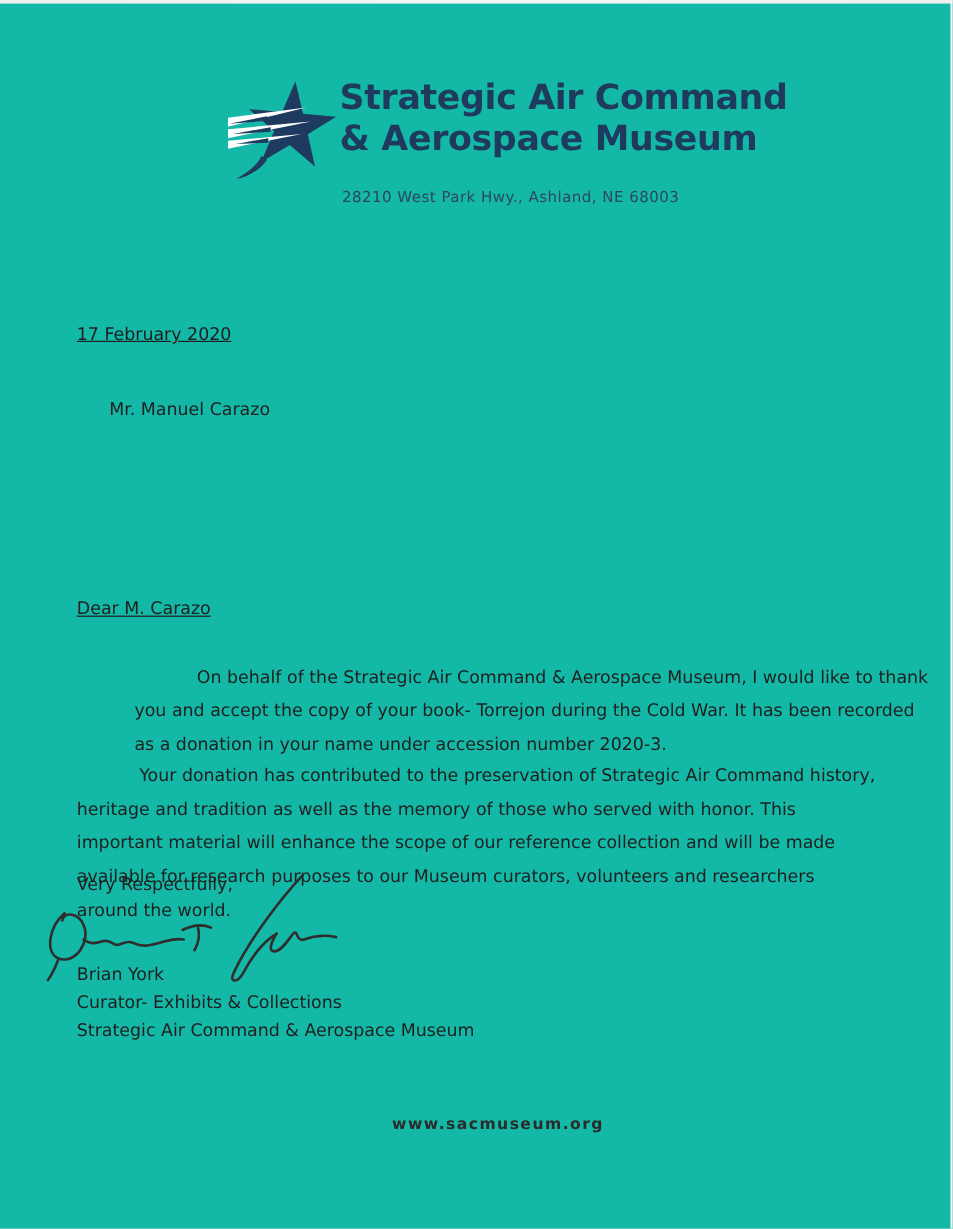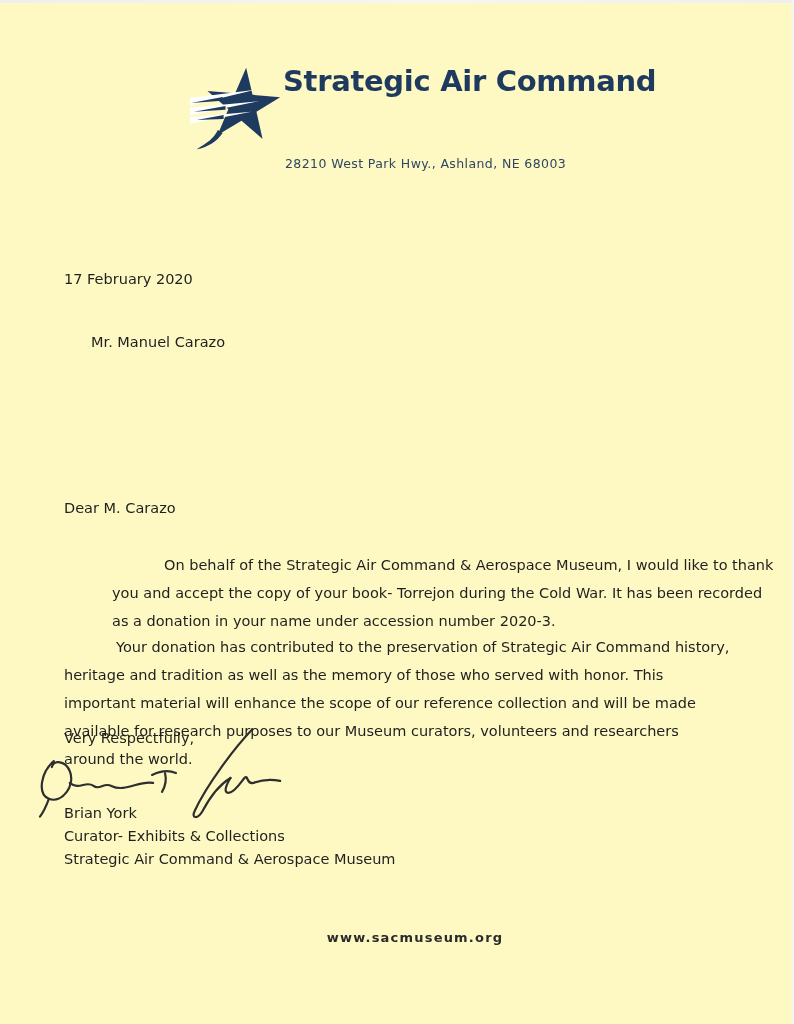"Strategic Air Command" .page { background: #fef9c3 -> #14b8a6 }
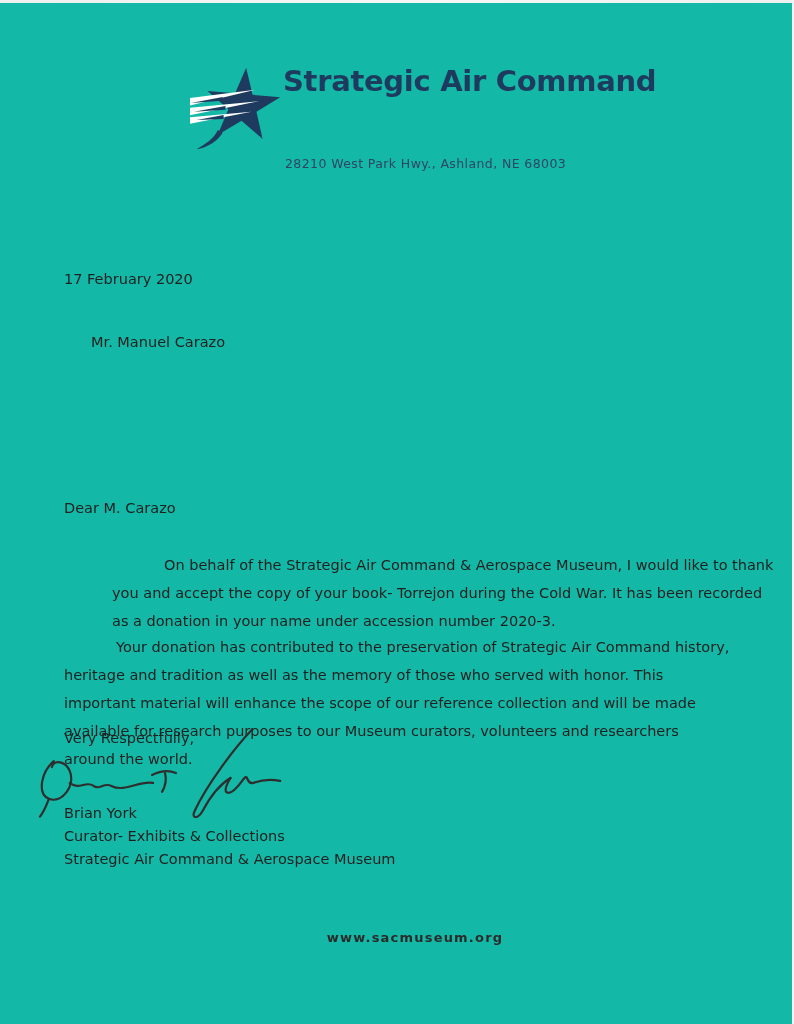"& Aerospace Museum" div { html: none -> <div>&amp; Aerospace Museum</div> }
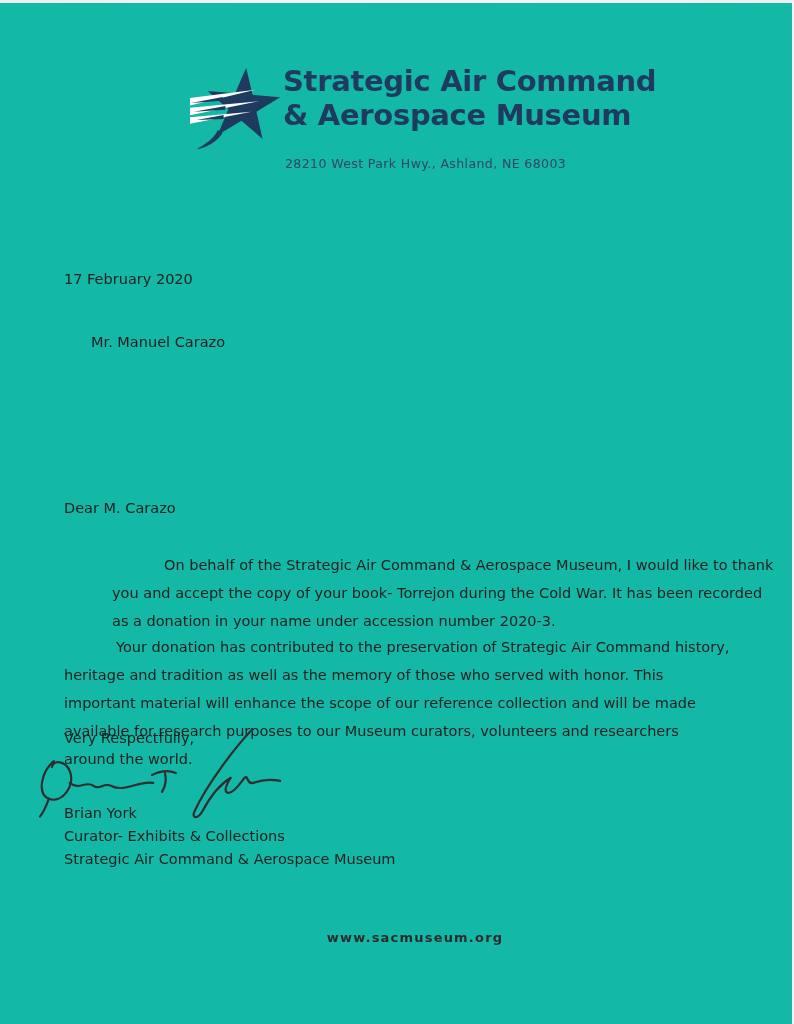"17 February 2020" .date { text-decoration: none -> underline }
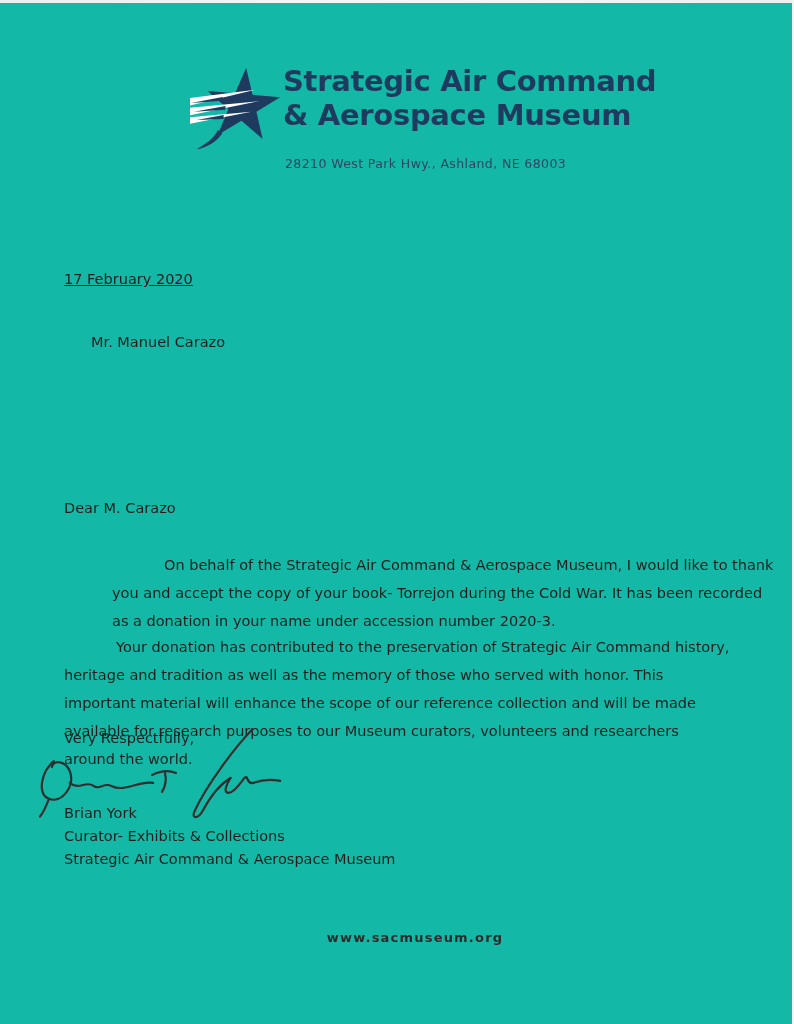"Dear M. Carazo" .salutation { text-decoration: none -> underline }
